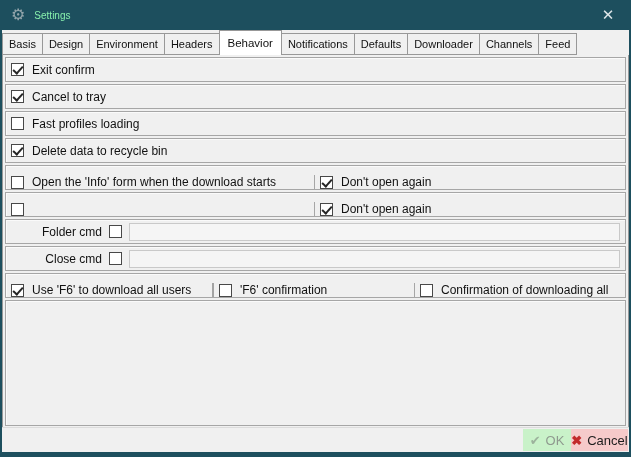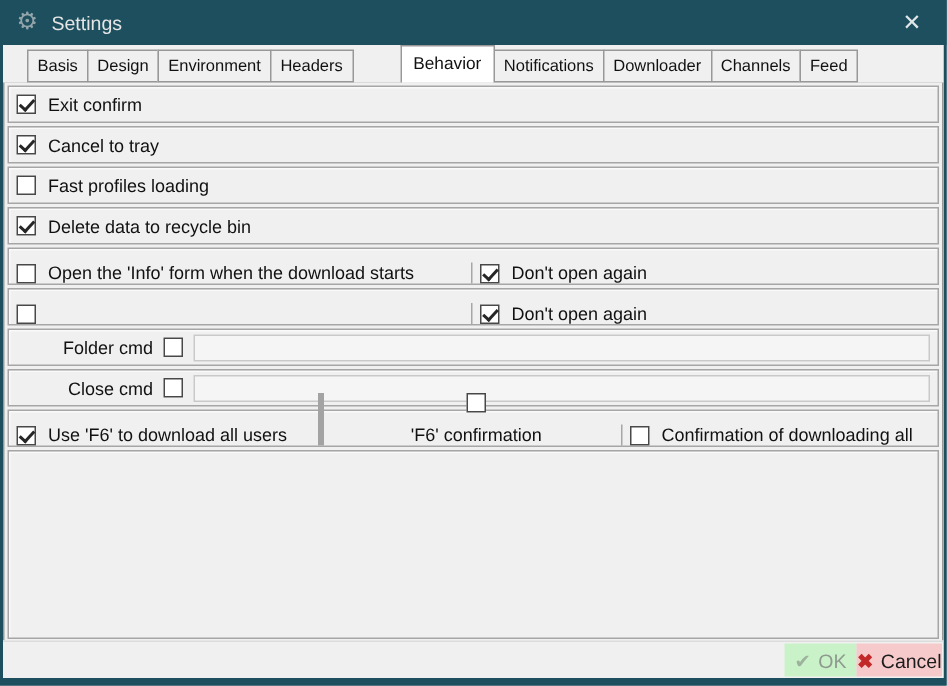"Settings" .win-title { color: #e5e5e5 -> #86efac; font-size: 13px -> 10px }
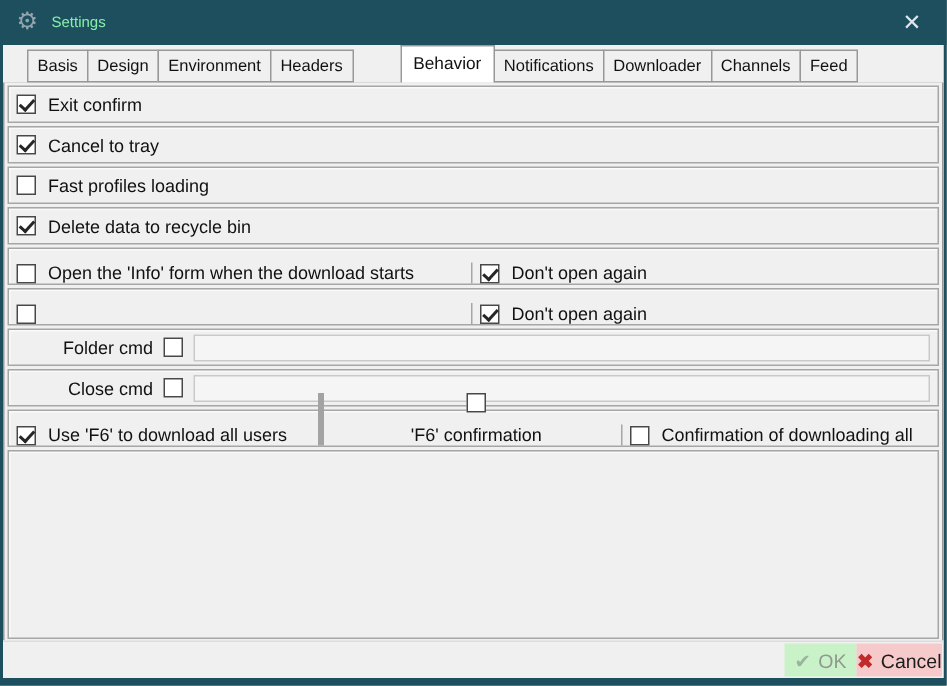"Basis" .tabbar { padding-left: 16px -> 0 }
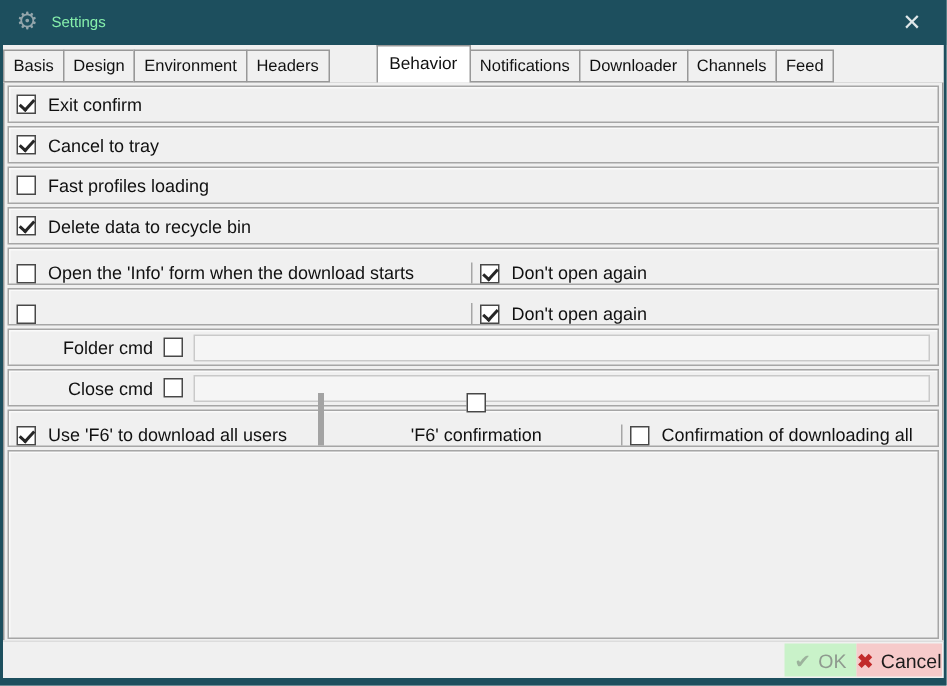"Behavior" .tab.active { margin-left: 32px -> none }
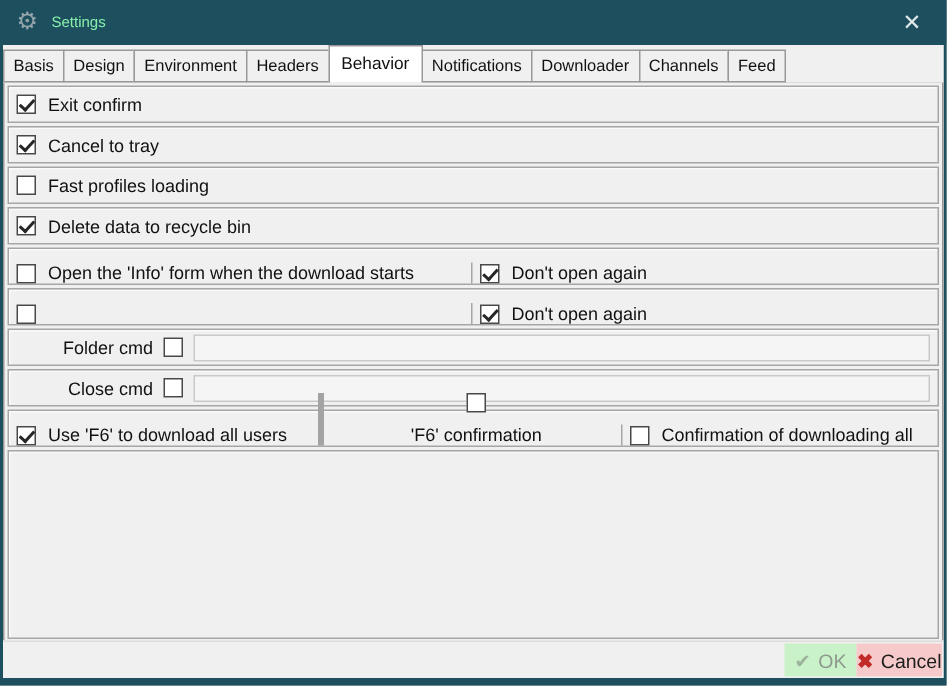"Defaults" div.tab { html: none -> <div>Defaults</div> }
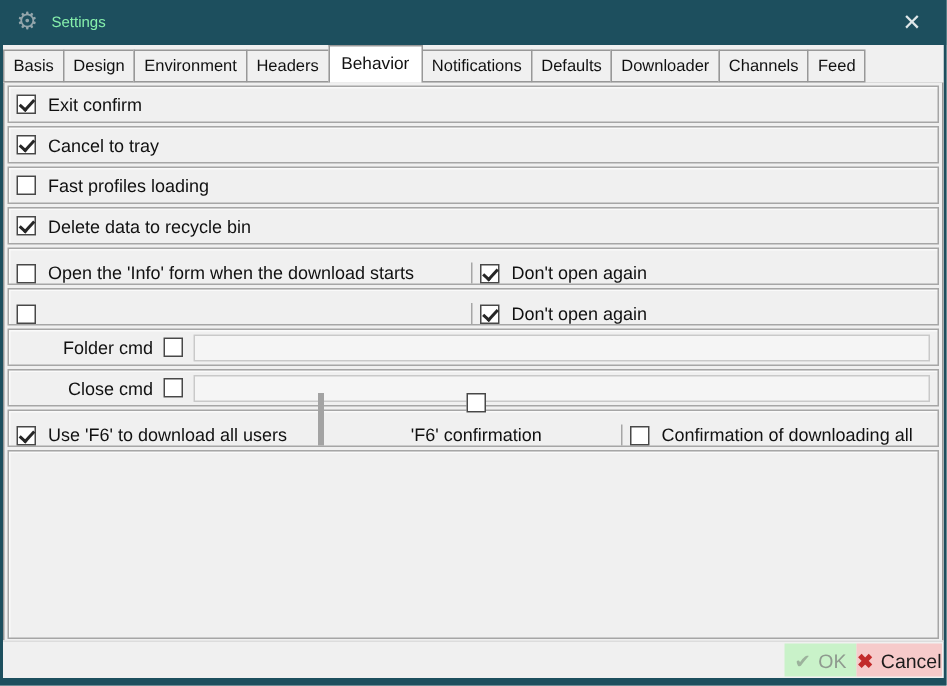"'F6' confirmation" .split3 .c2 { border-left: 4px solid #a3a3a3 -> 2px solid #a3a3a3; flex-direction: column -> none }
